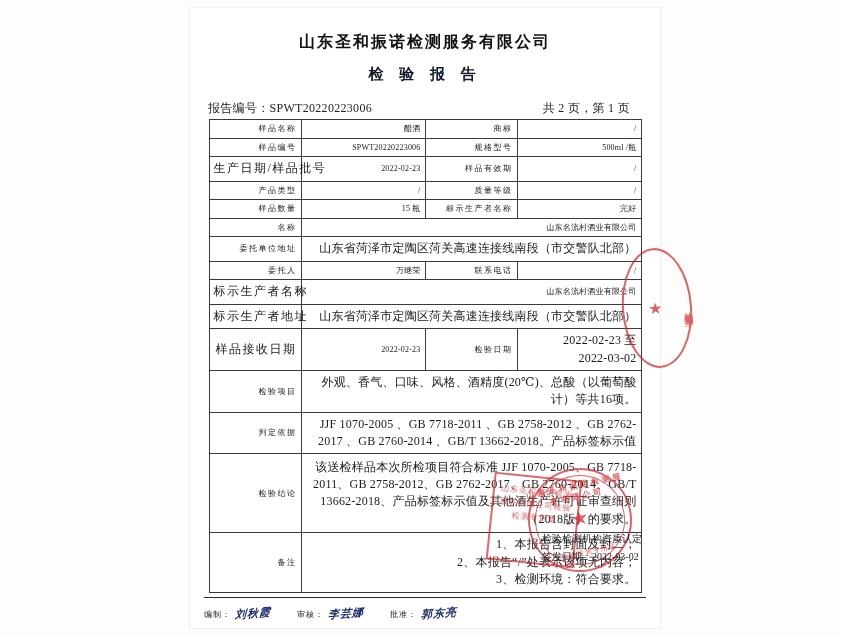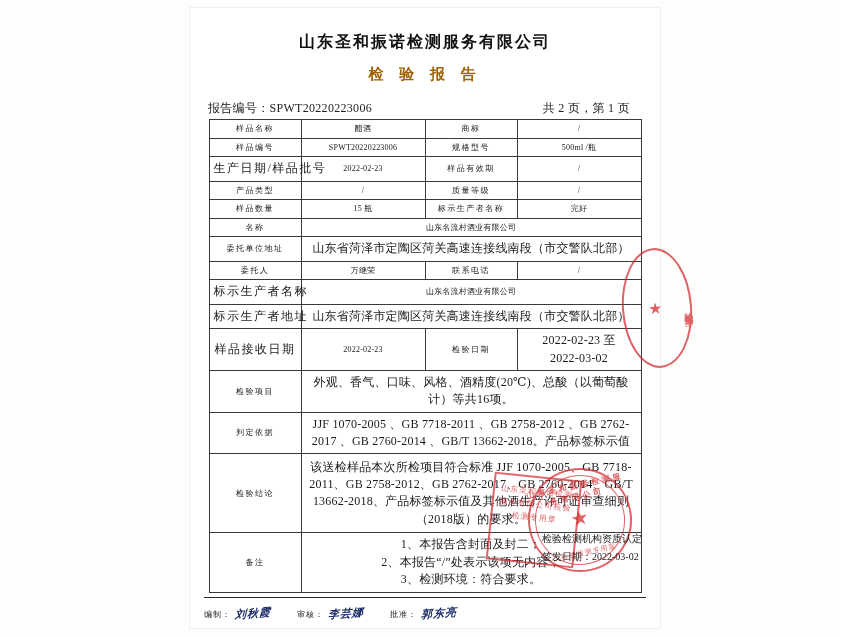"检 验 报 告" .doc-subtitle { color: #a16207 -> #0f172a }
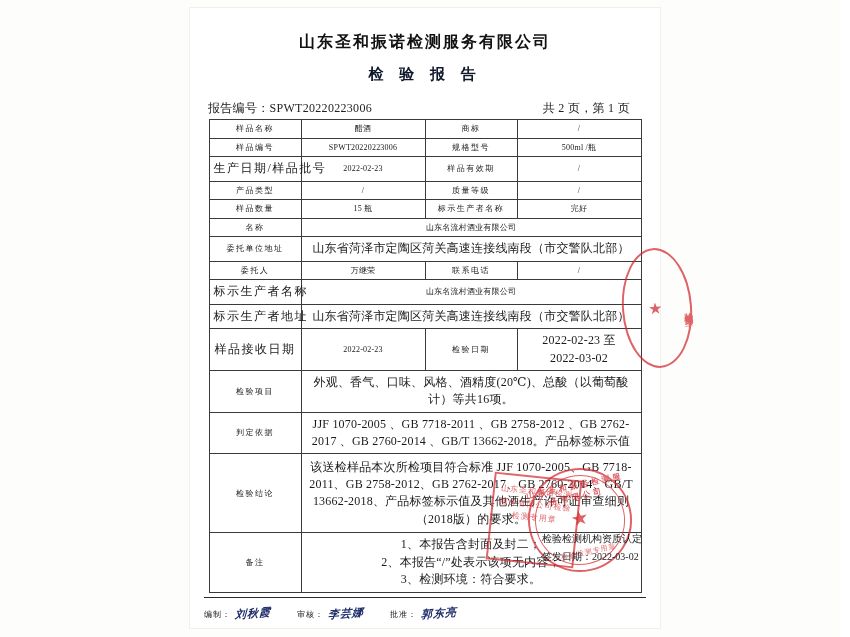"样品名称" table.report td { text-align: center -> right }
